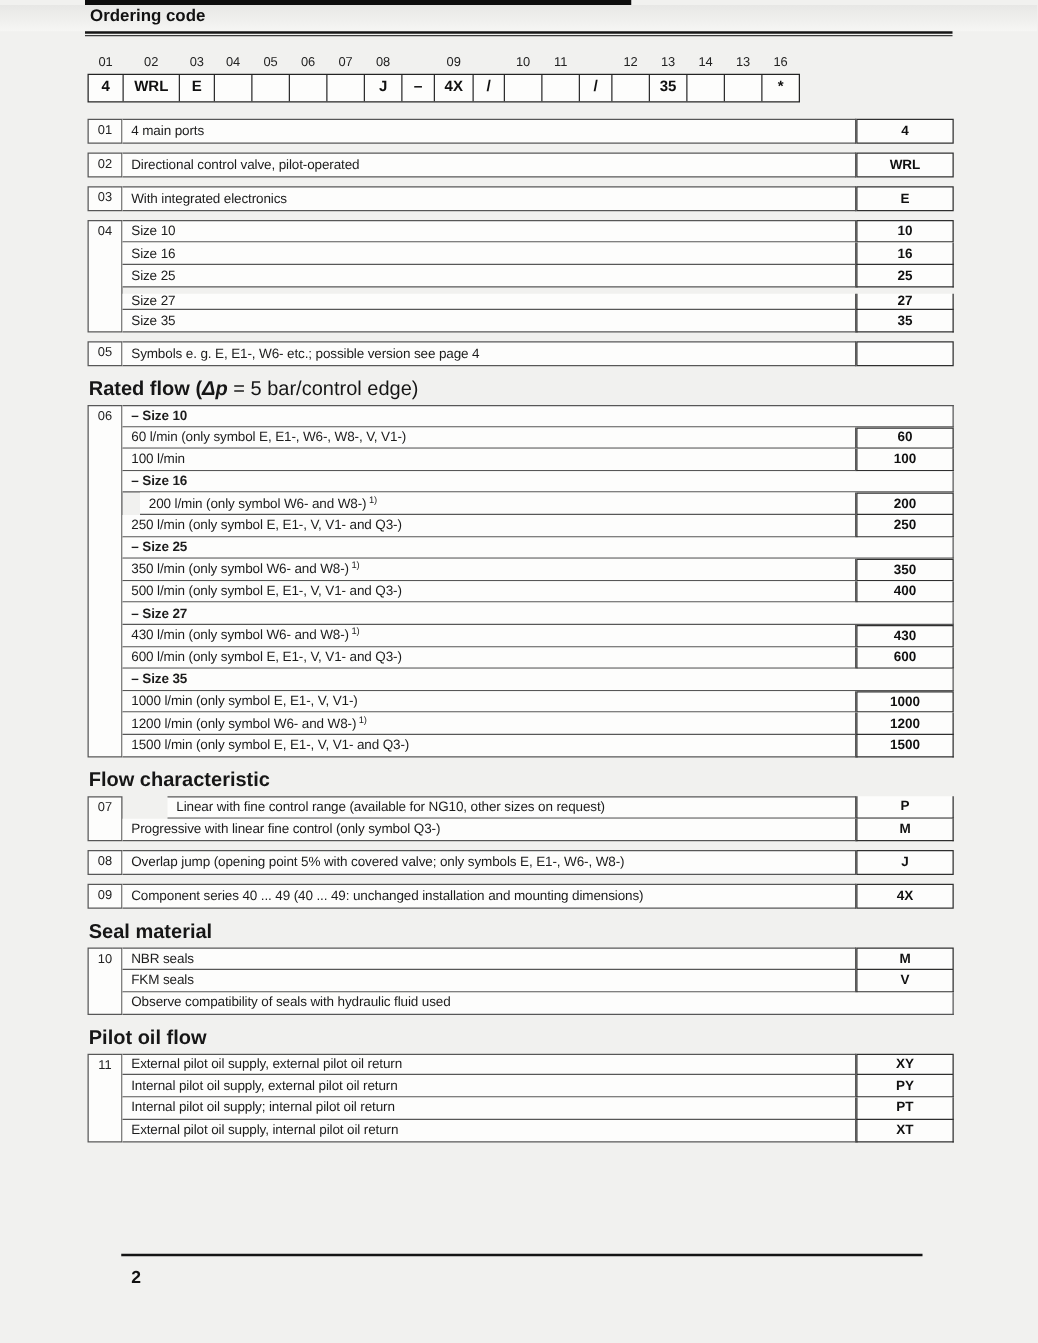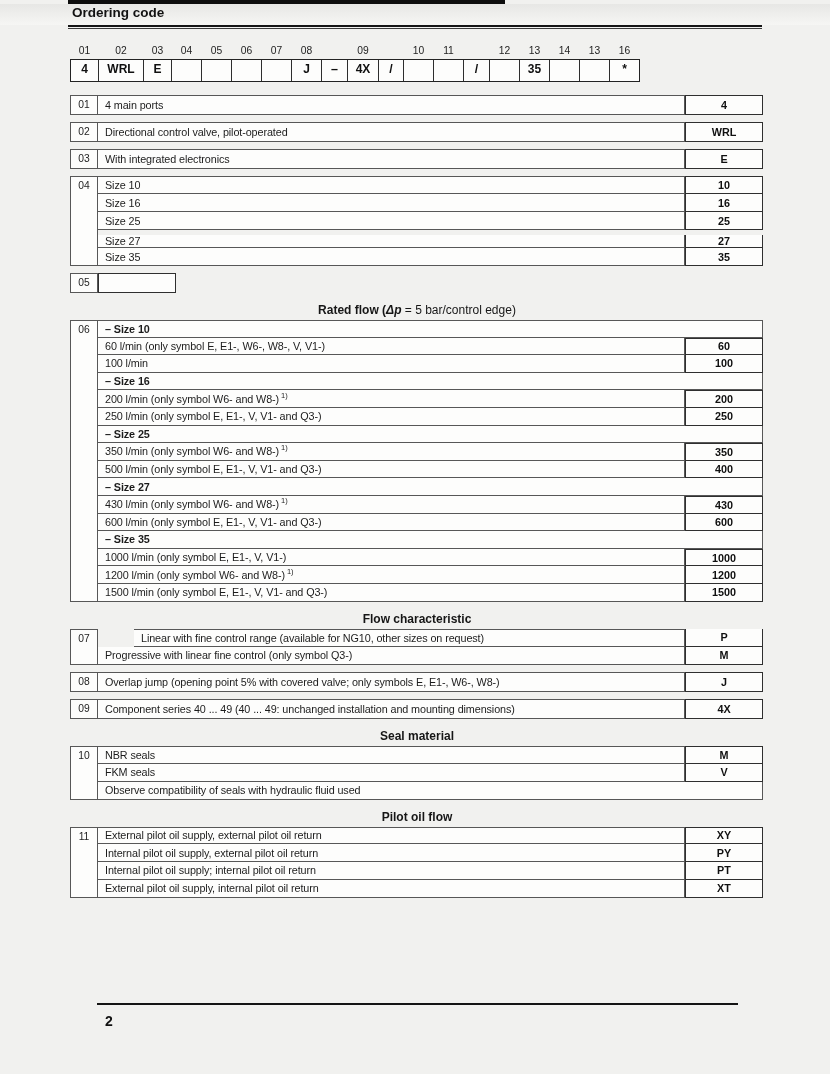"Symbols e. g. E, E1-," div.desc { html: none -> <div>Symbols e. g. E, E1-, W6- etc.; possible version see page 4</div> }
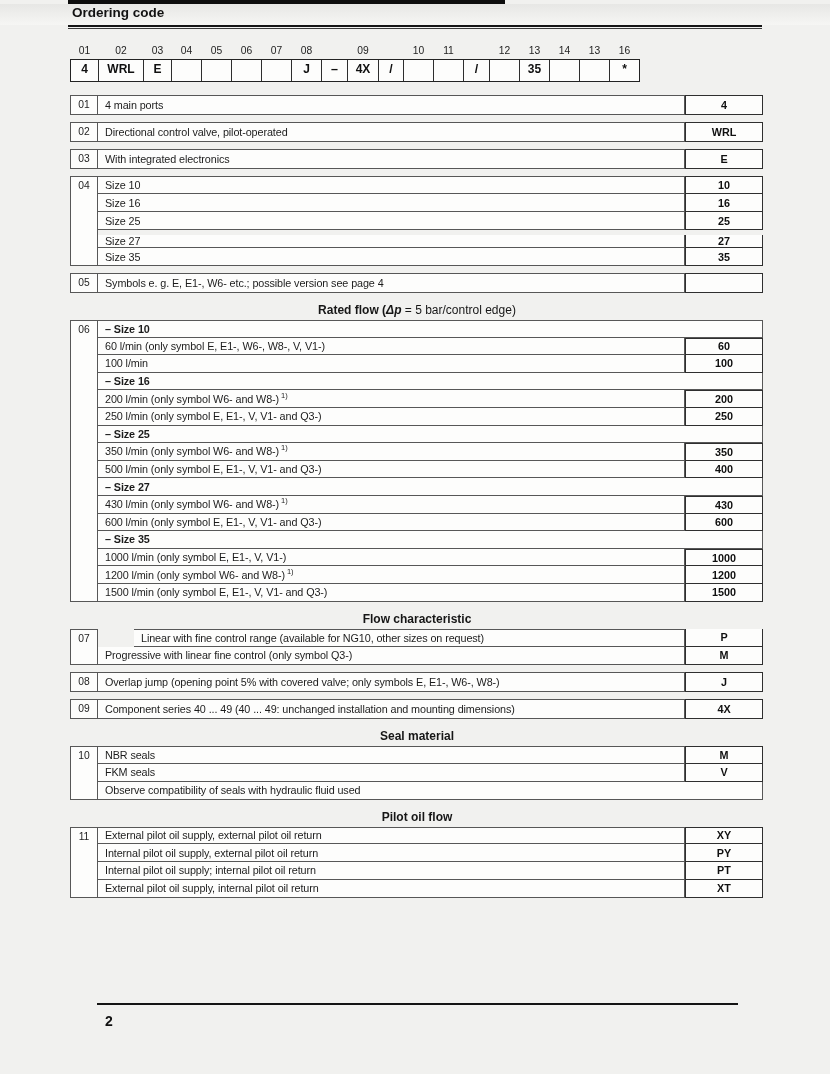"Rated flow (Δp = 5" .heading { font-size: 12px -> 16px; text-align: center -> none }
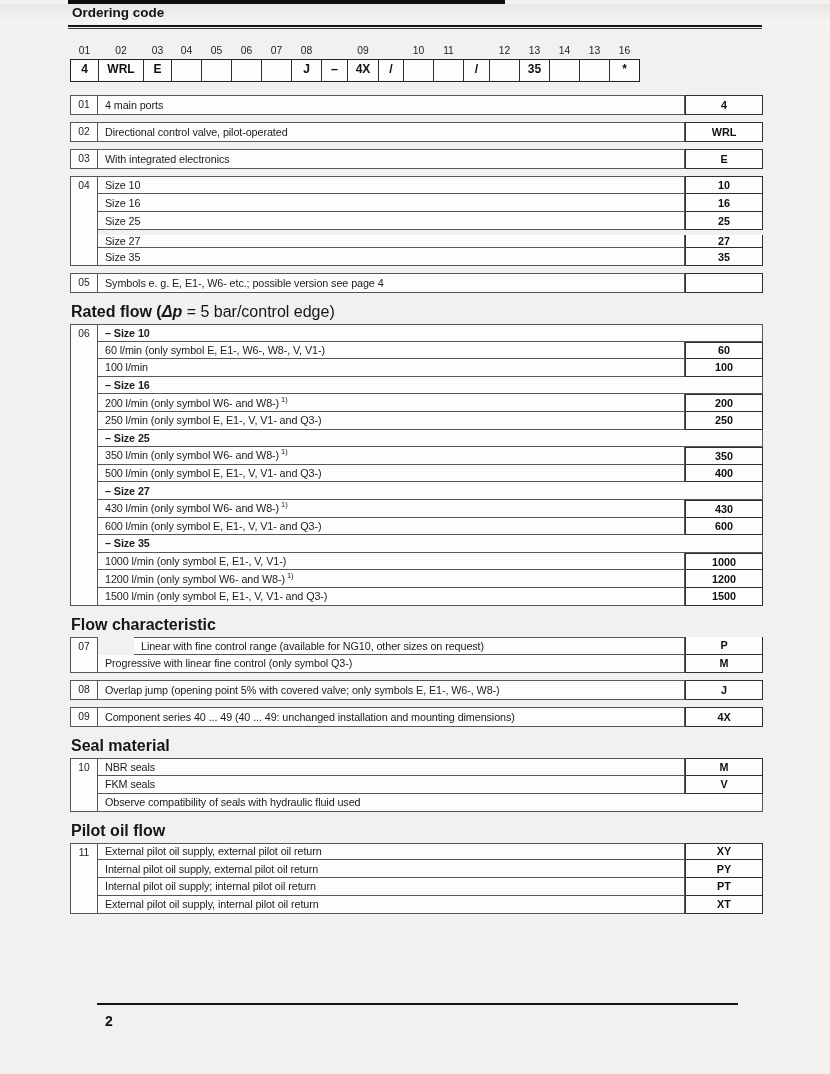"200 l/min (only symbol W6-" div.row { margin-left: none -> 14px }
